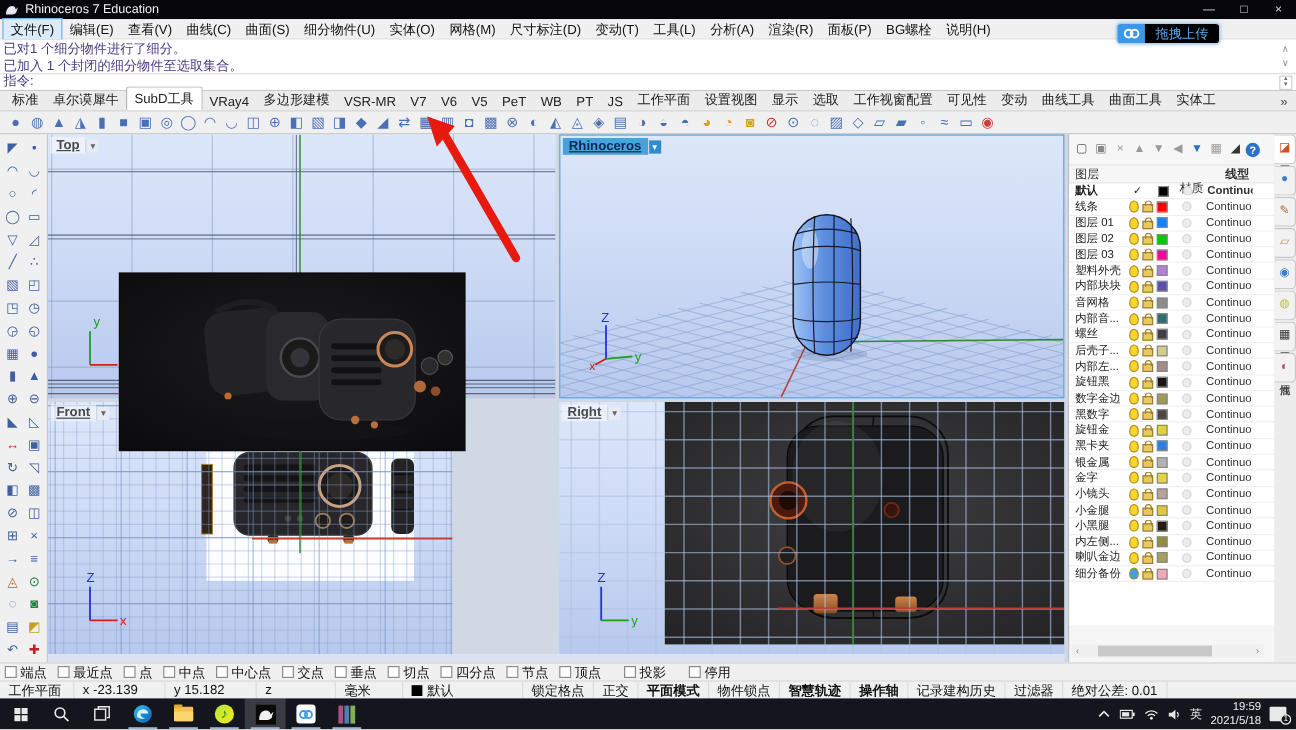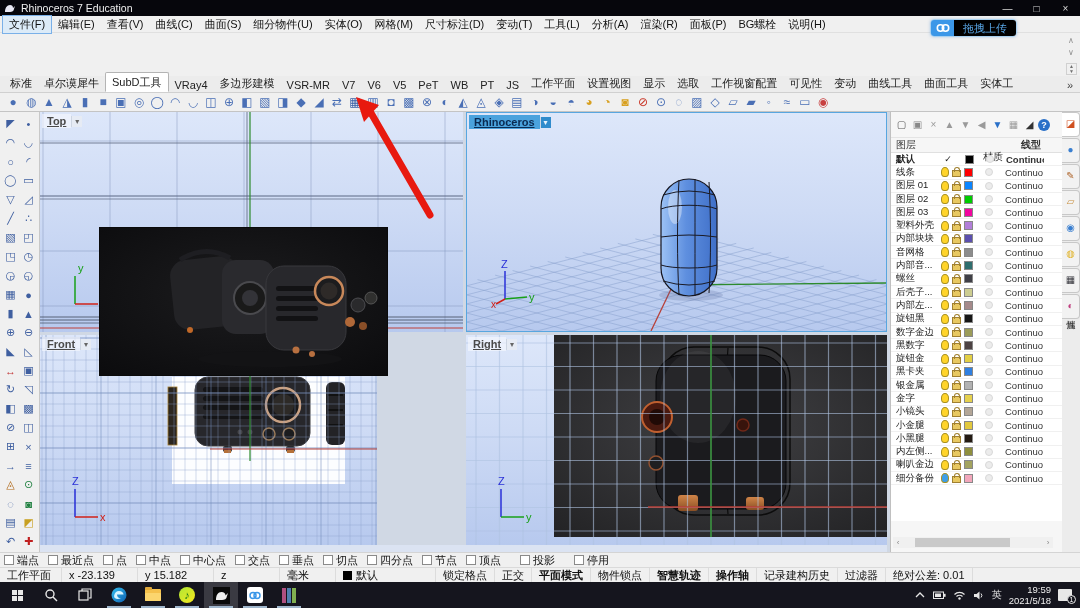"已对1 个细分物件进行了细分。" div.cmdarea { html: none -> <div> <div>已对1 个细分物件进行了细分。</div> <div>已加入 1 个封闭的细分物件至选取集合。</div> </div> }
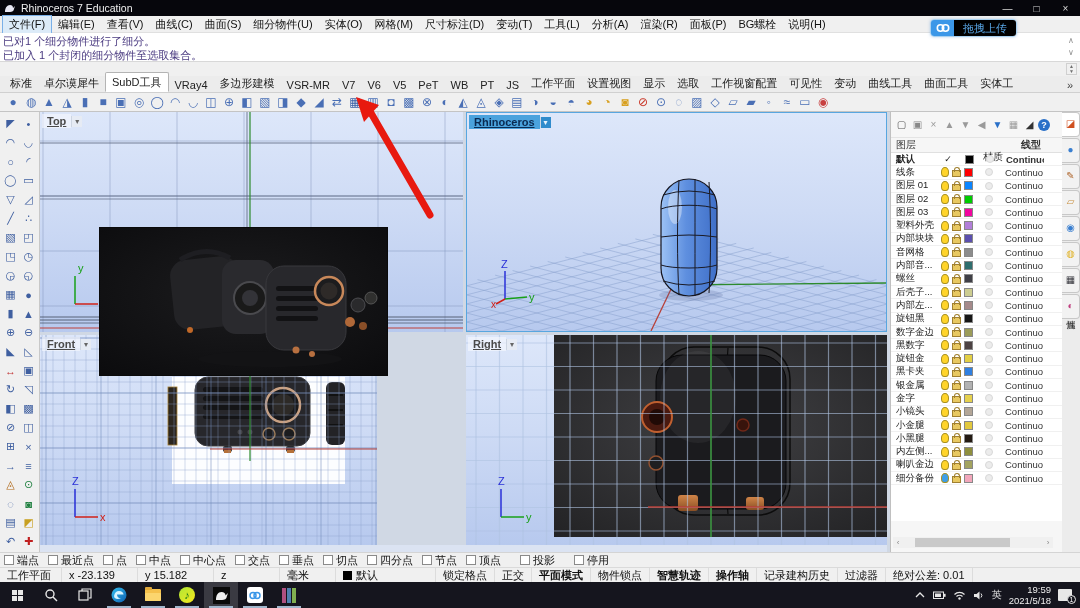"指令:" div.cmdprompt { html: none -> <div>指令:</div> }
